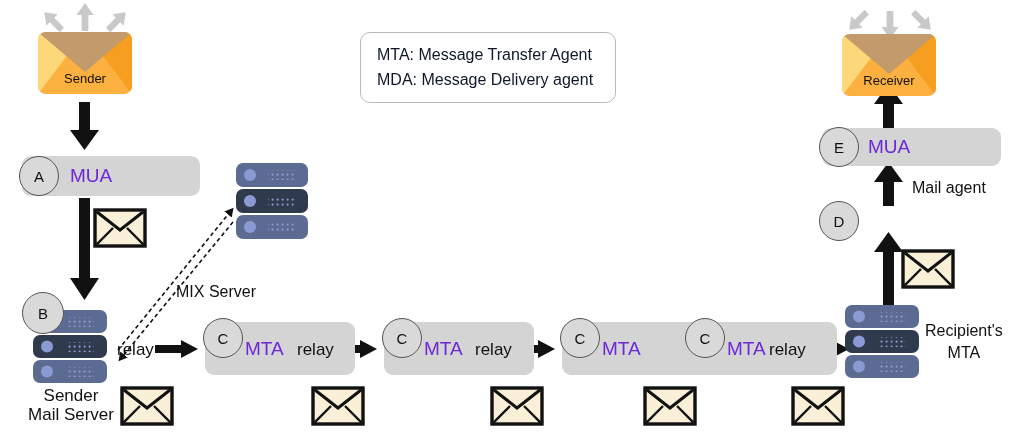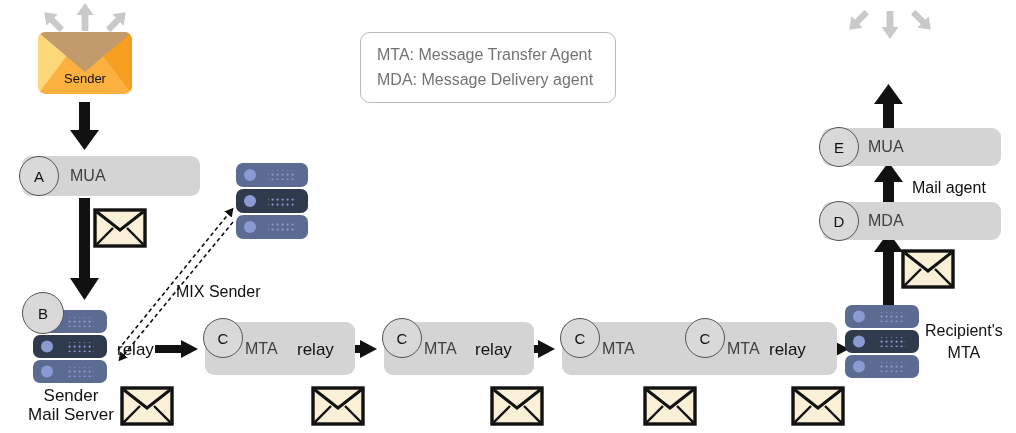"MTA: Message Transfer Agent" .legend div { color: #737373 -> #0f172a }
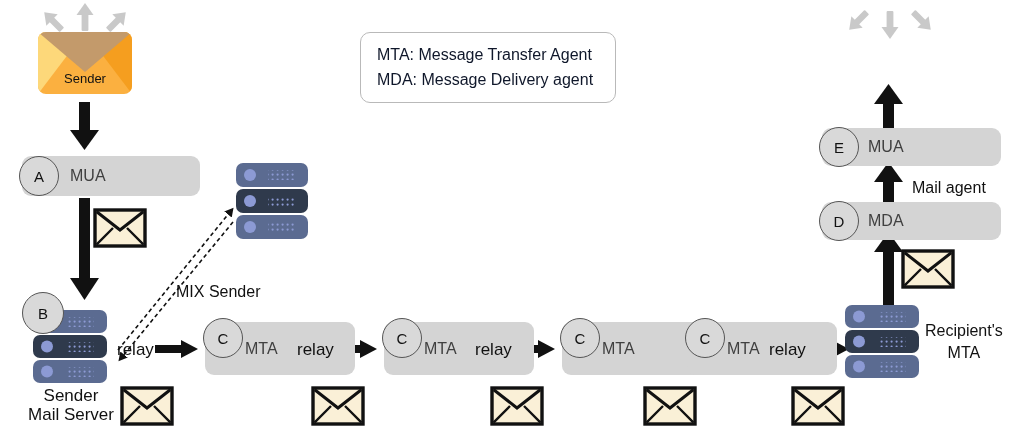"Receiver" div.big-env { html: none -> <div> <div></div> <div></div> <div></div> <div>Receiver</div> </div> }
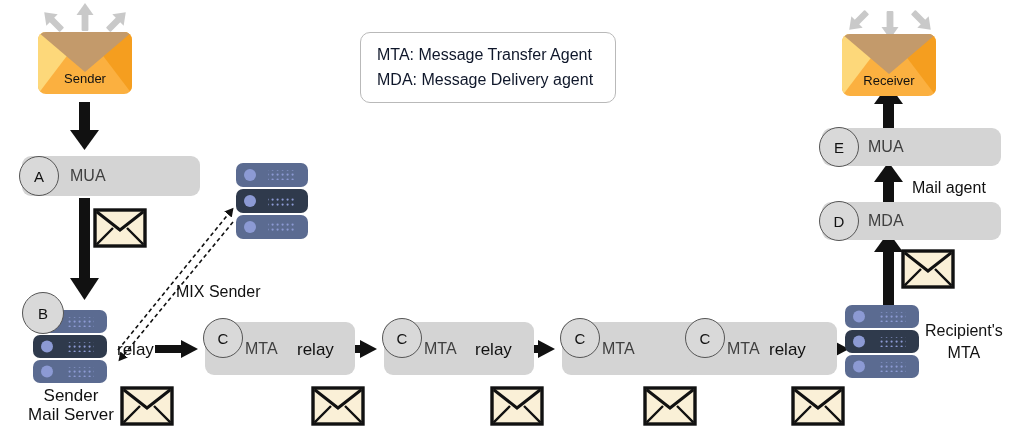"MUA" .stage .stage-label { color: #404040 -> #6d28d9; font-size: 16px -> 19px }
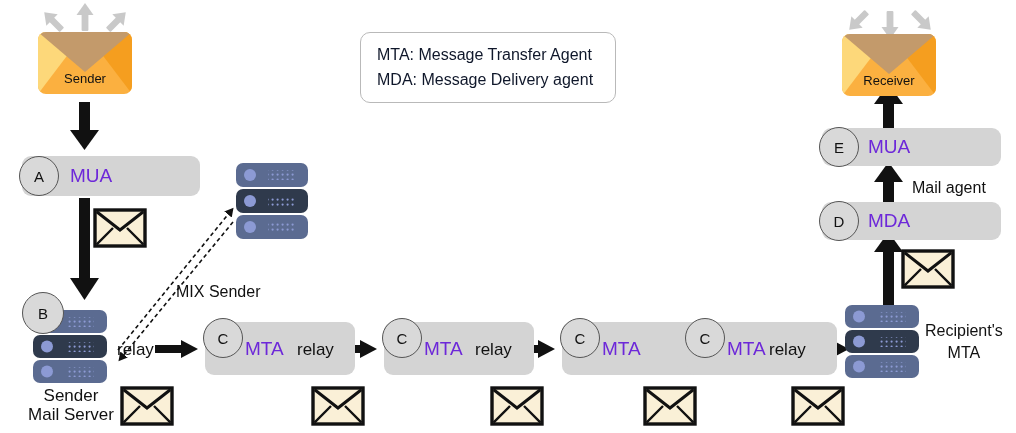"MDA" div.stage { html: <div> <span>MDA</span> </div> -> none }
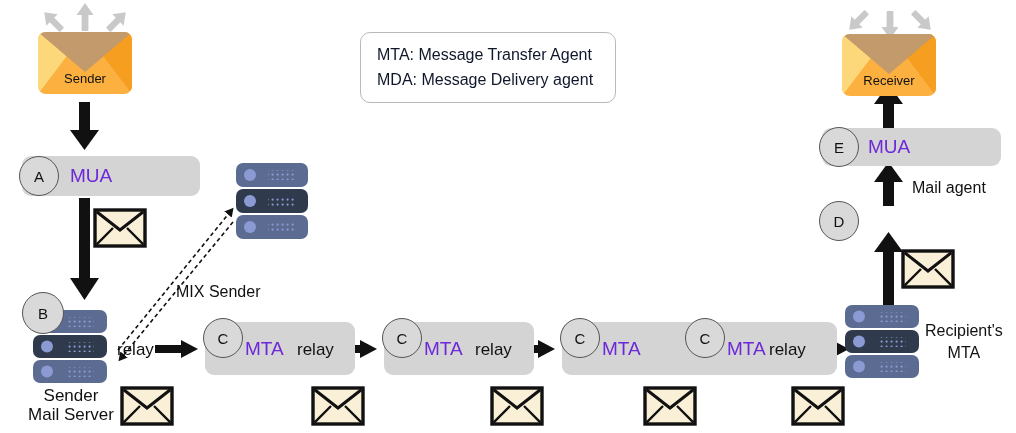"MIX Sender" div.txt { text: Sender -> Server }
